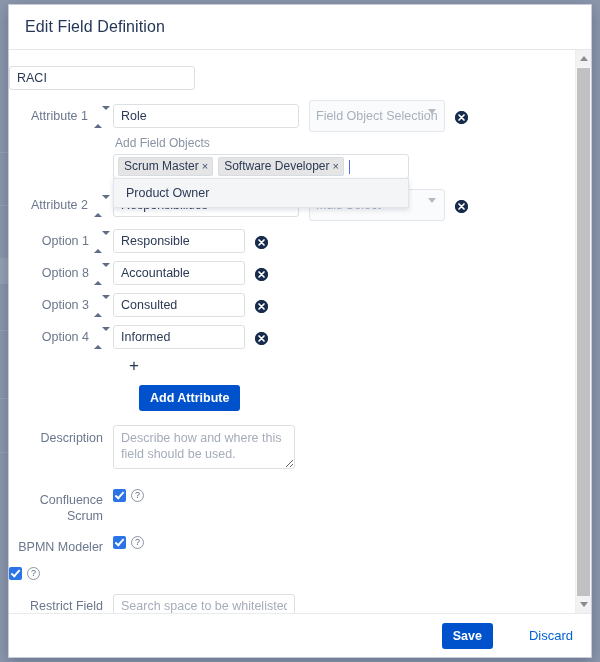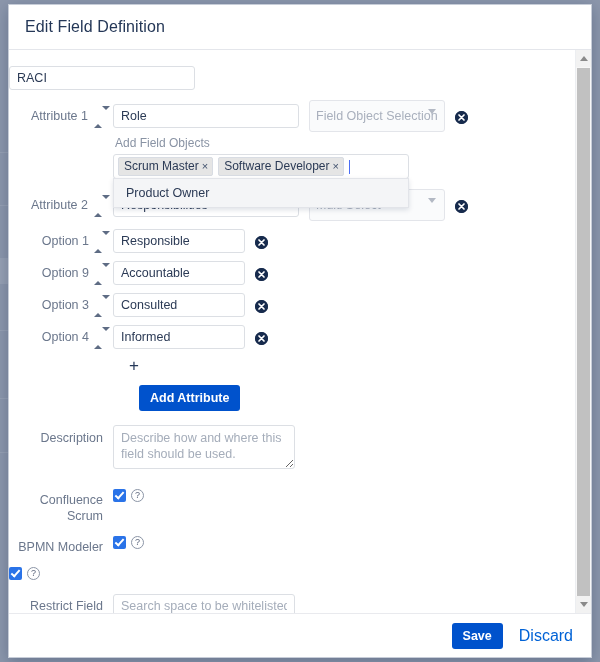"Option 9" span { text: 9 -> 8 }
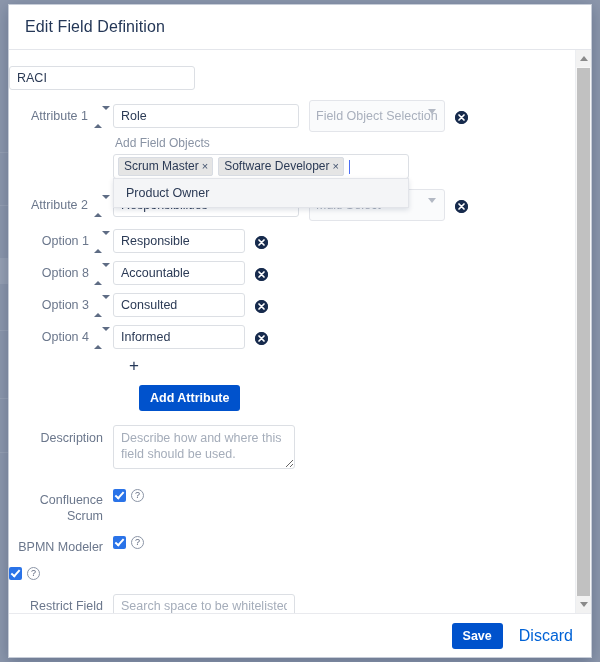"Discard" .link-btn { font-size: 16px -> 13px; margin-left: none -> 20px }
